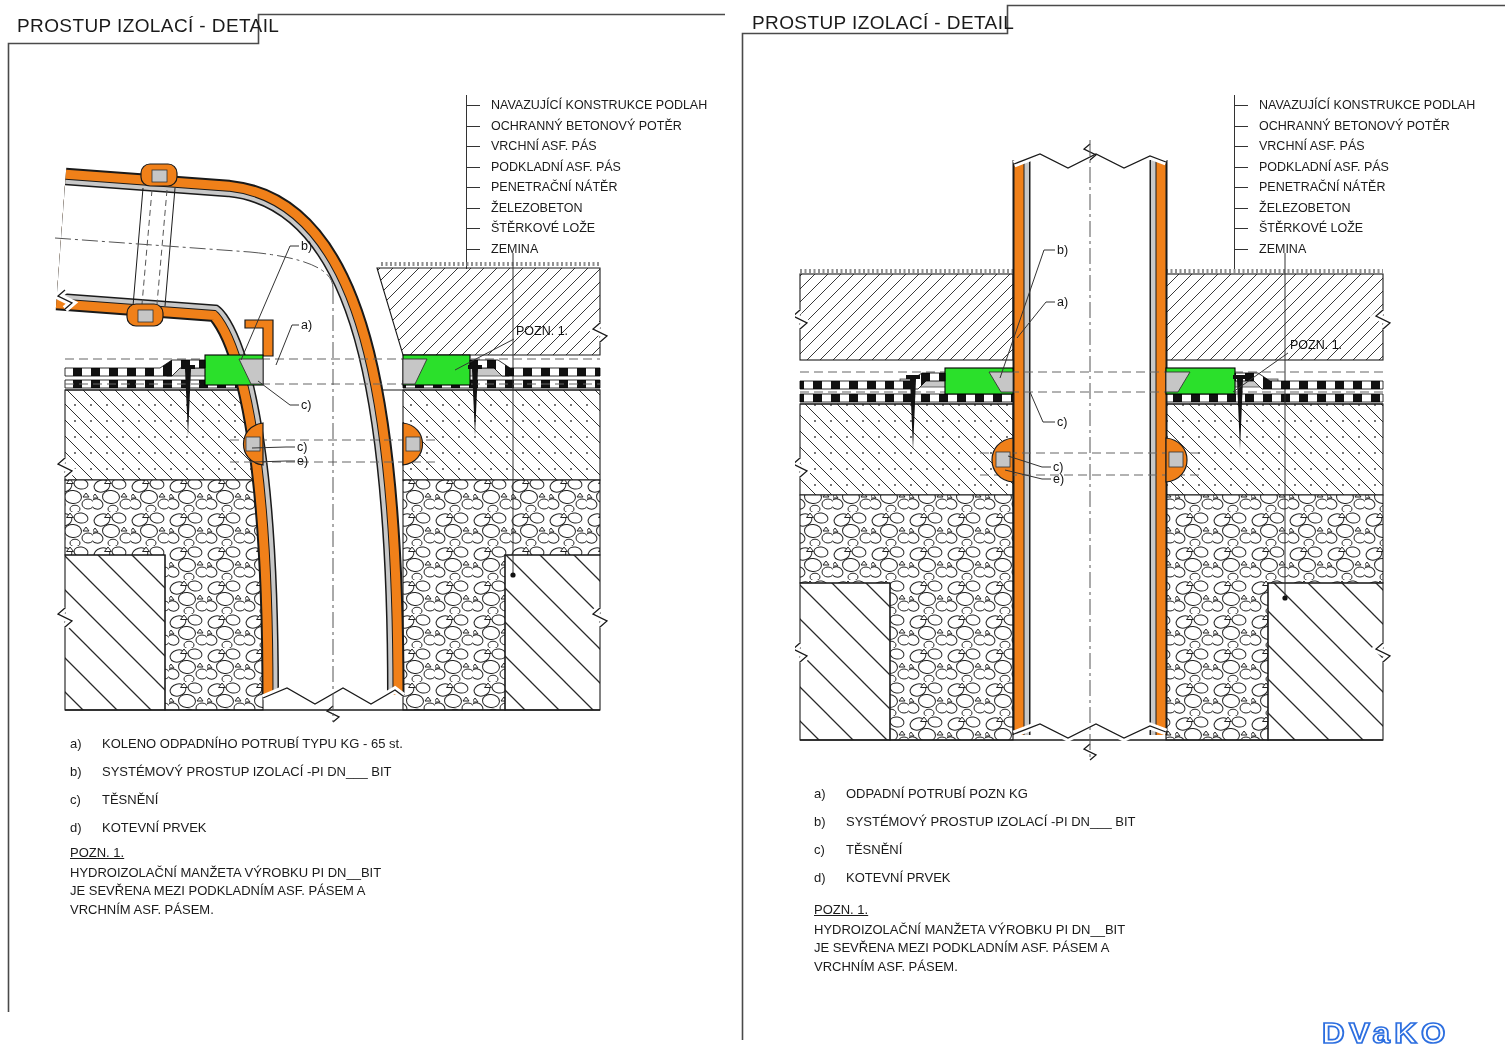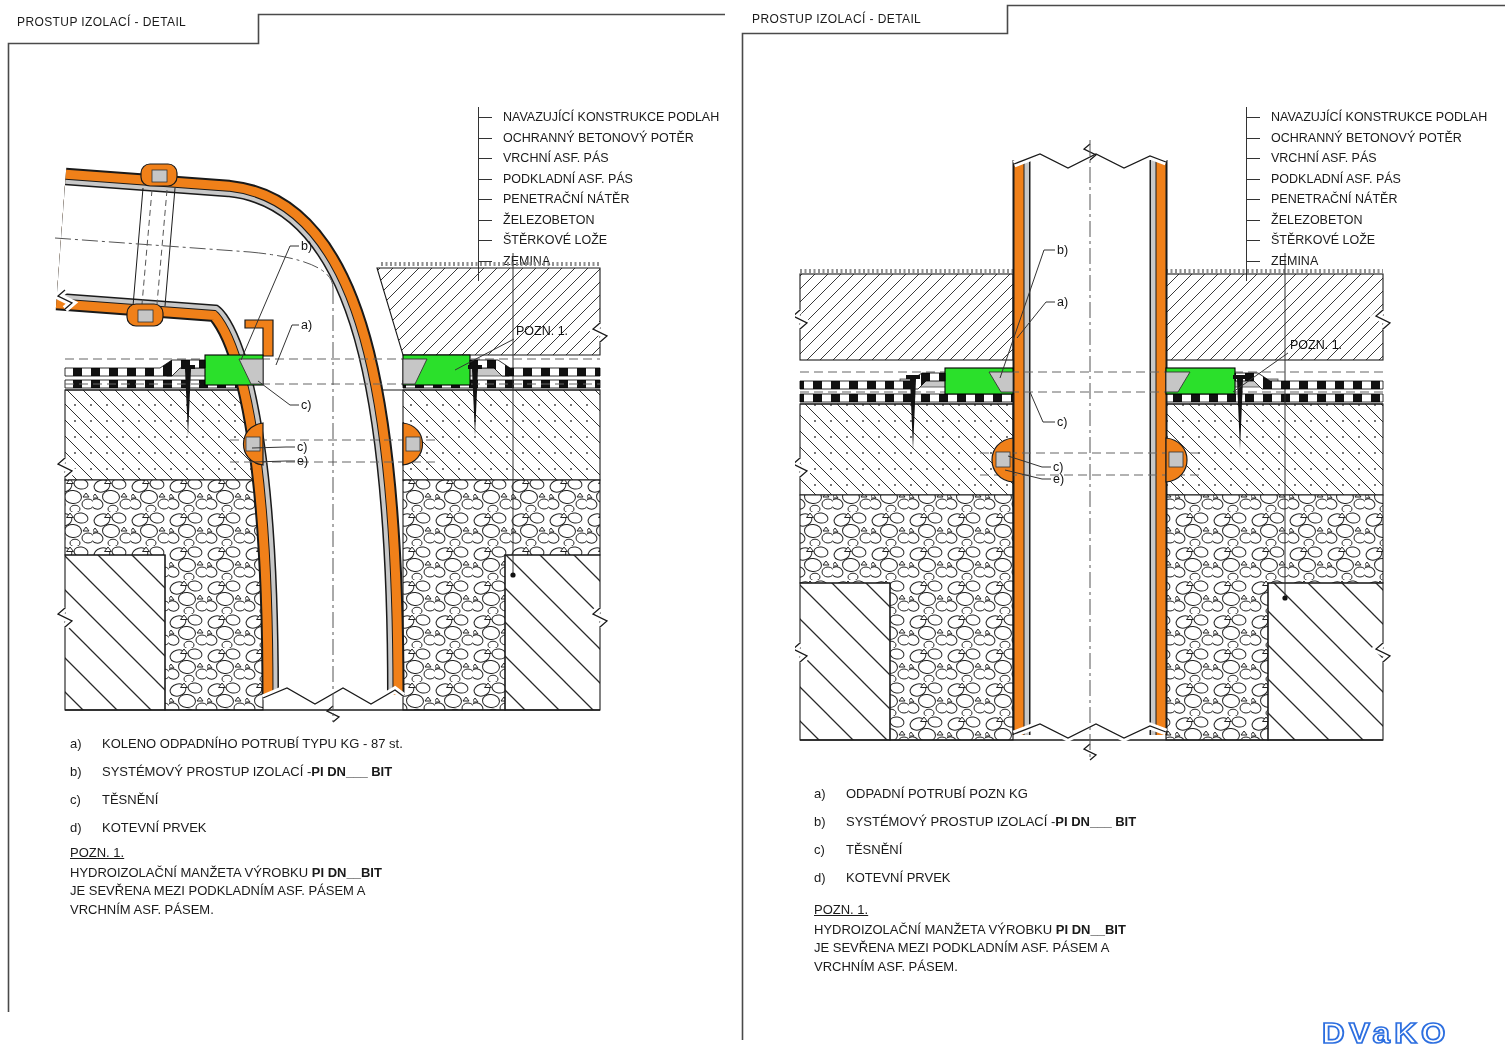"PROSTUP IZOLACÍ - DETAIL" .title { font-size: 12px -> 19px }
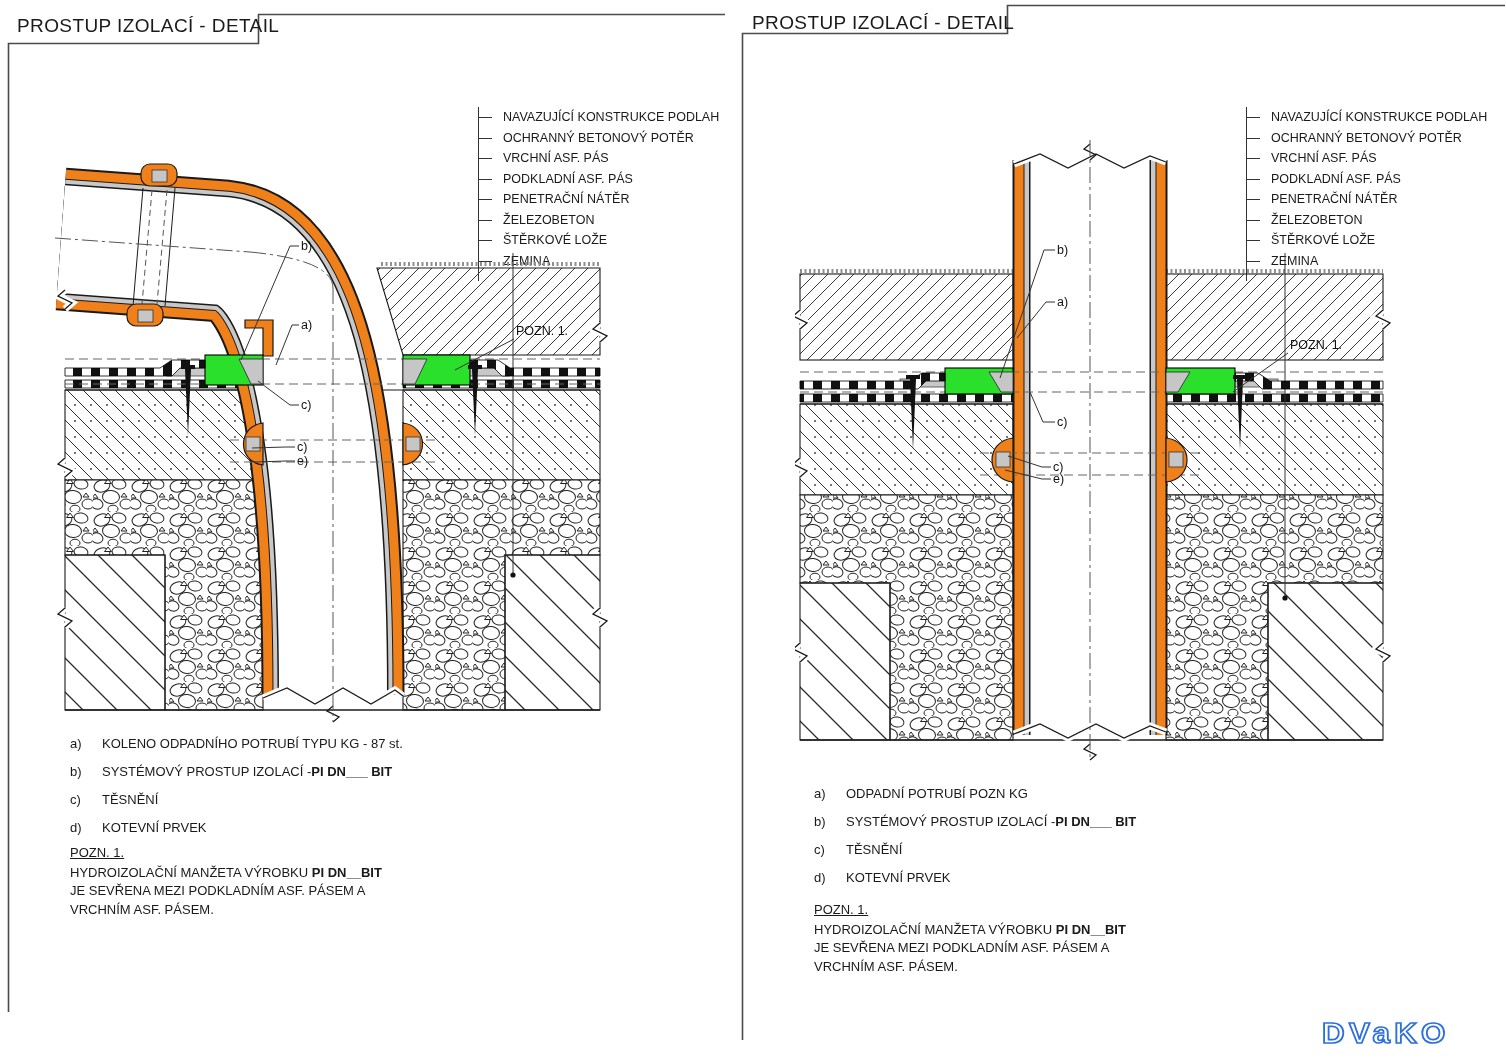"NAVAZUJÍCÍ KONSTRUKCE PODLAH" .layer-legend { margin: 16px -> 4px }
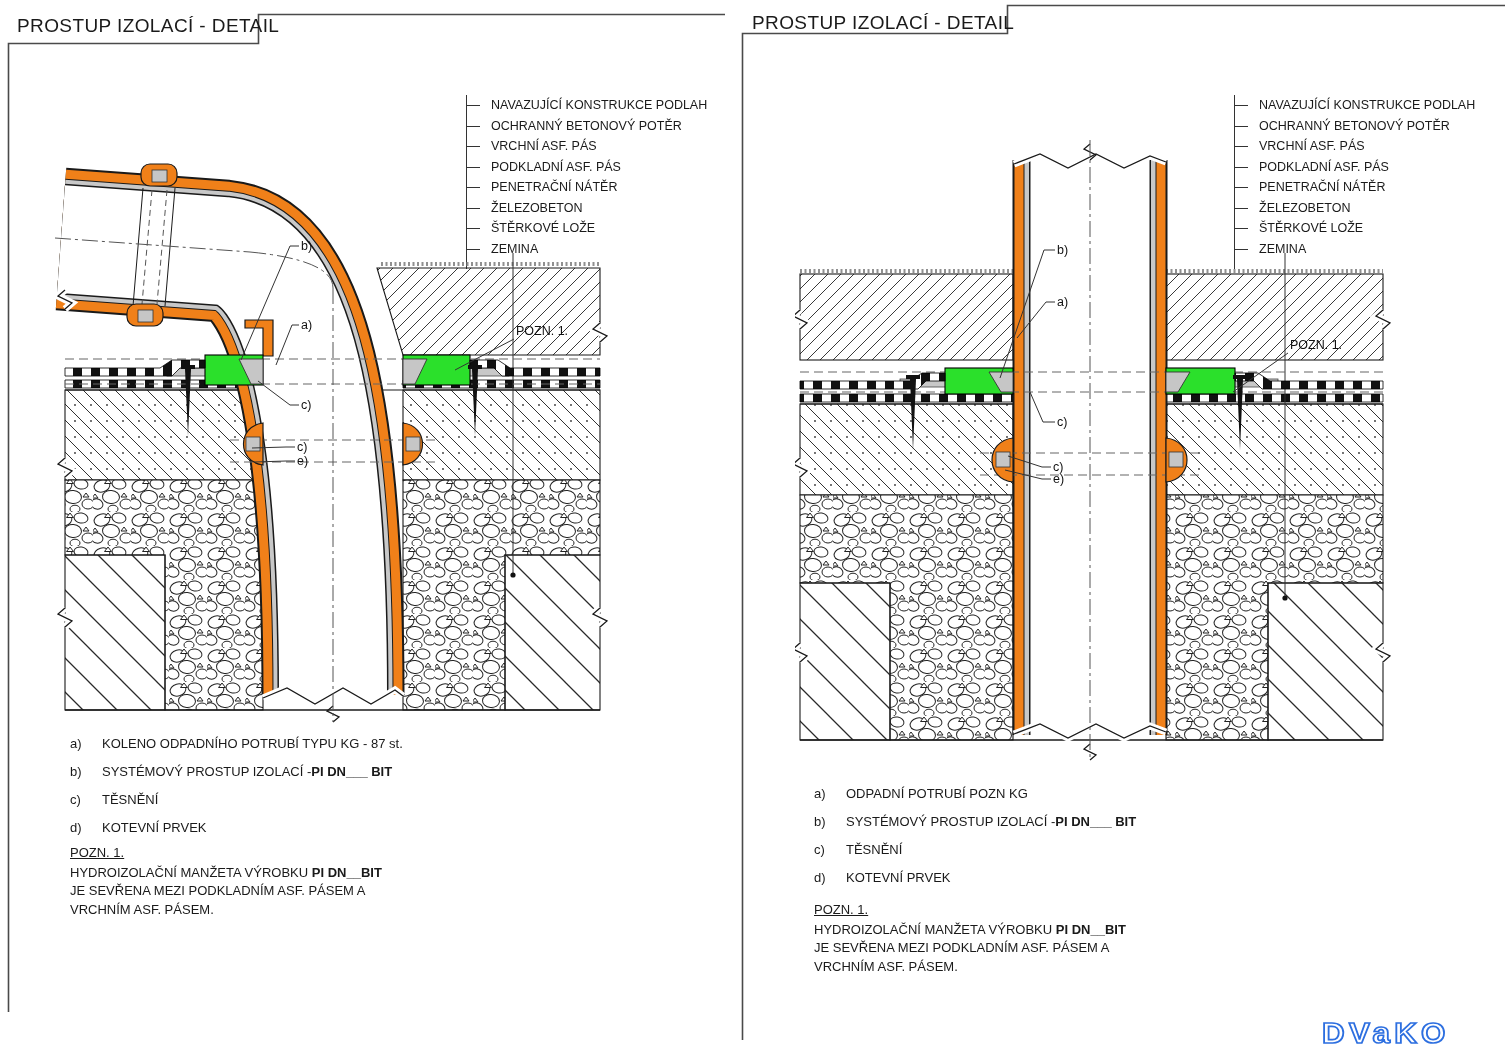"KOLENO ODPADNÍHO POTRUBÍ TYPU KG" span { text: 87 -> 65 }
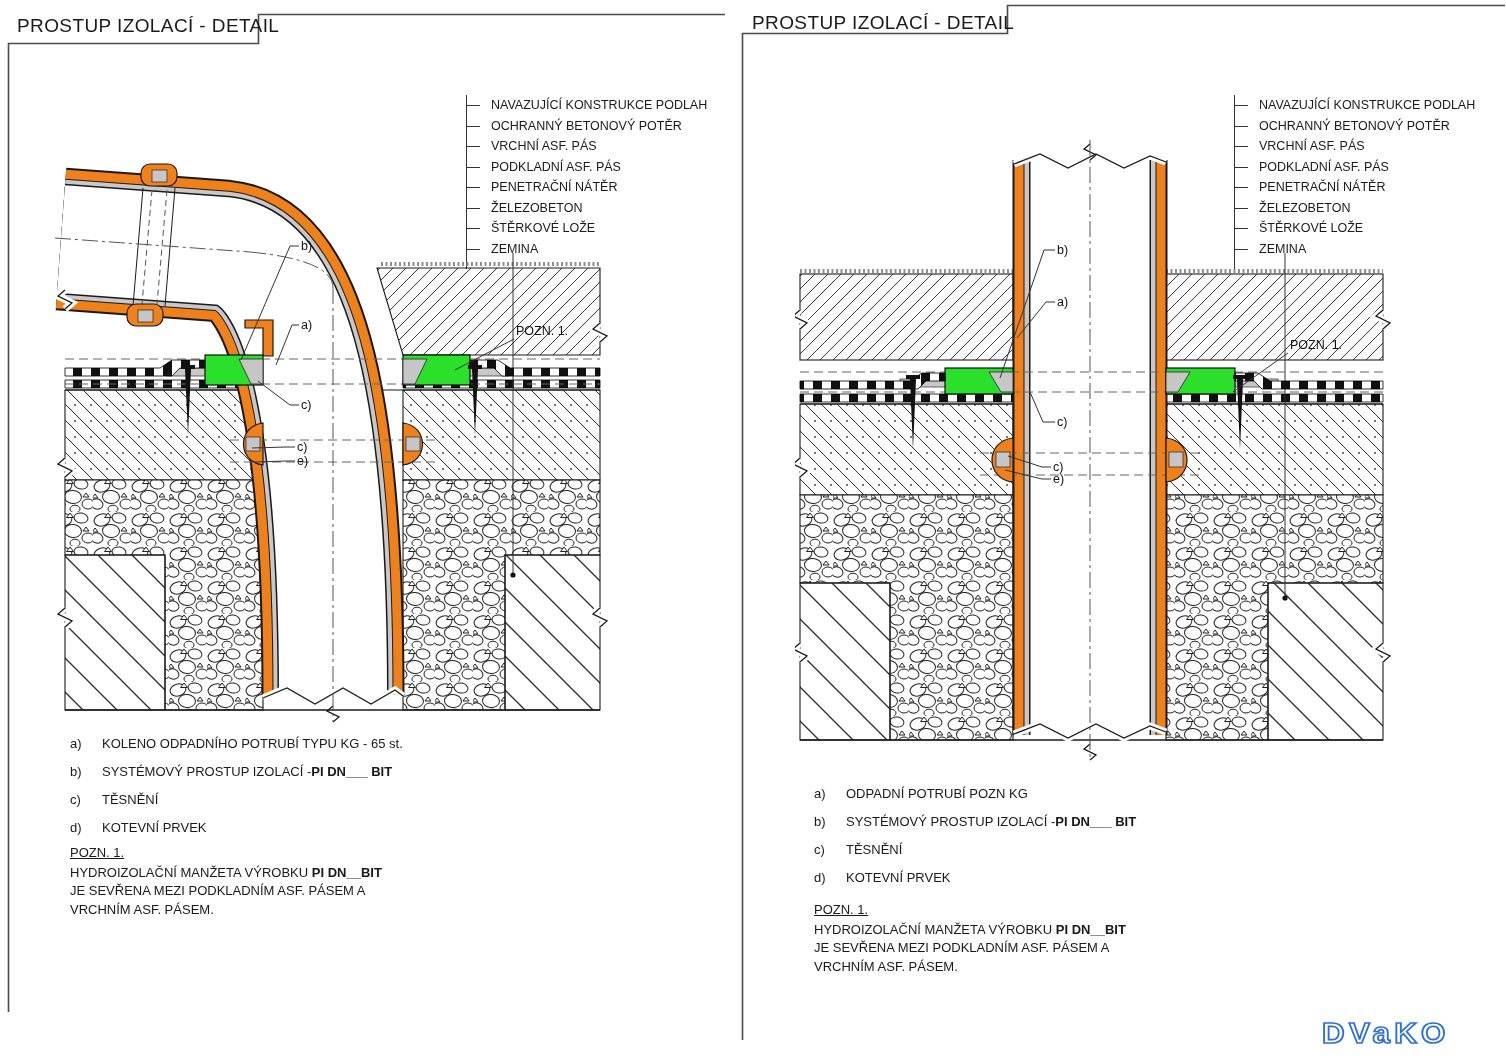"PI DN___ BIT" b { font-weight: bold -> normal }
